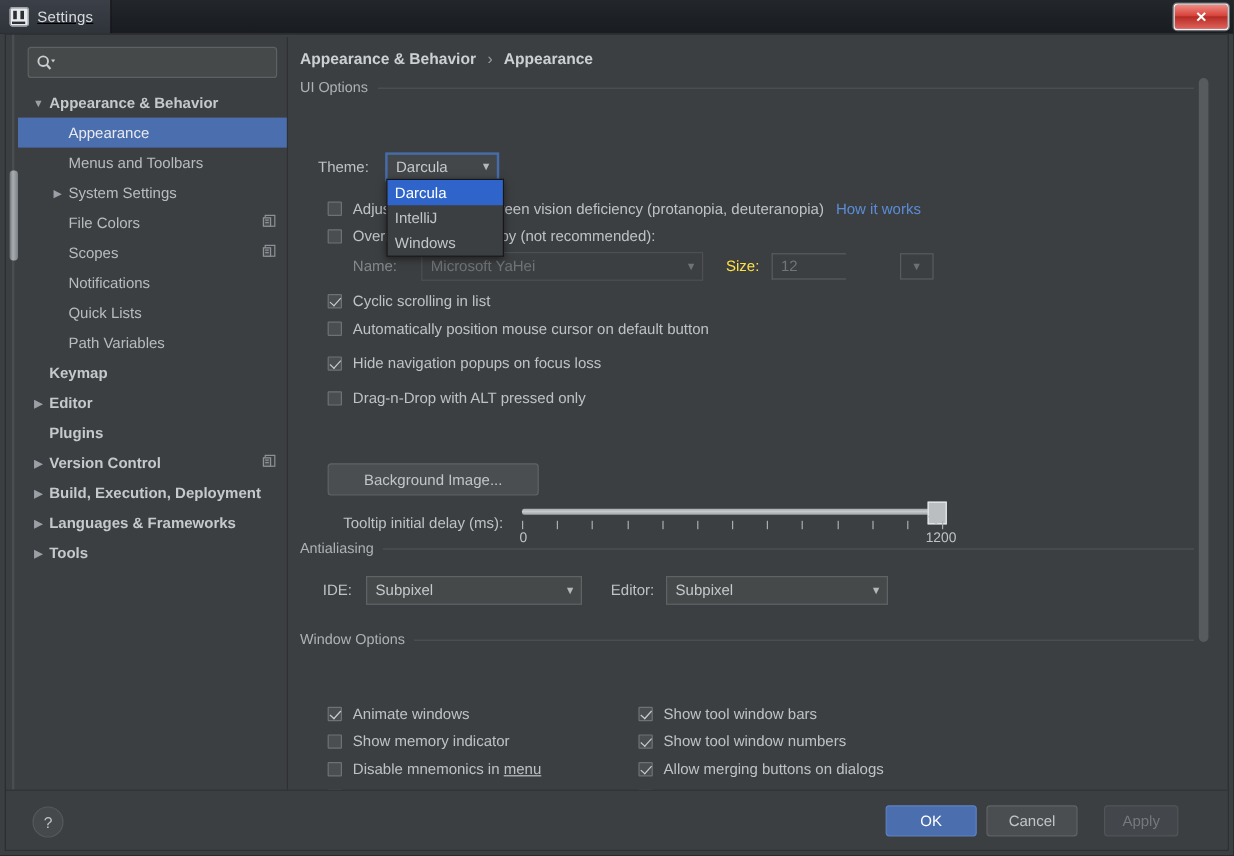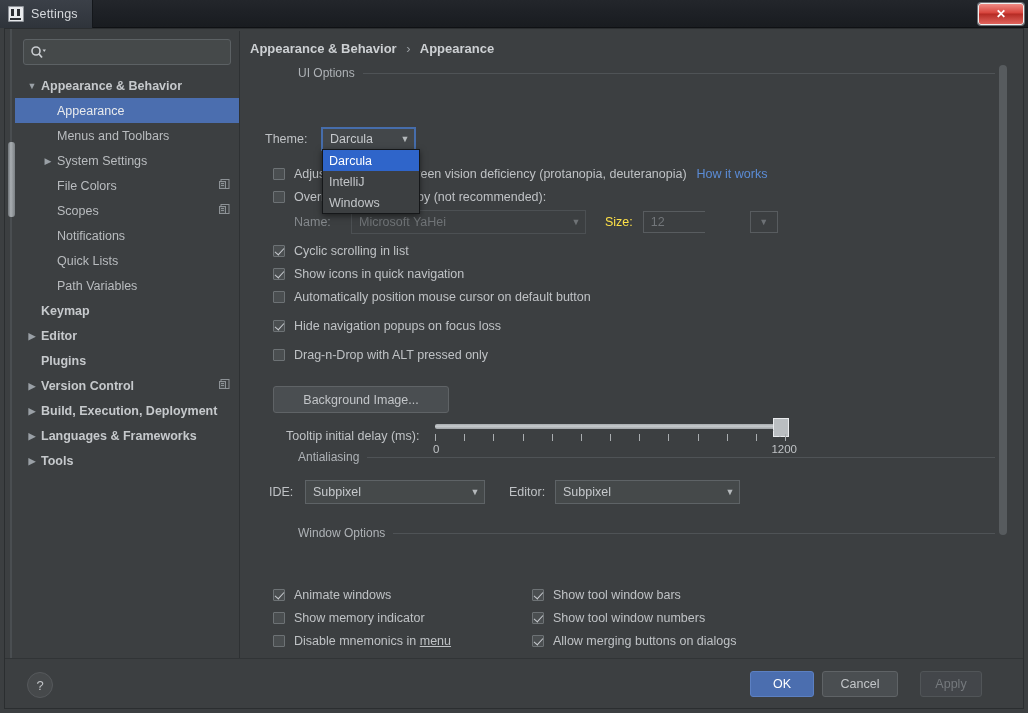"Settings" .title-tab { text-decoration: none -> underline }
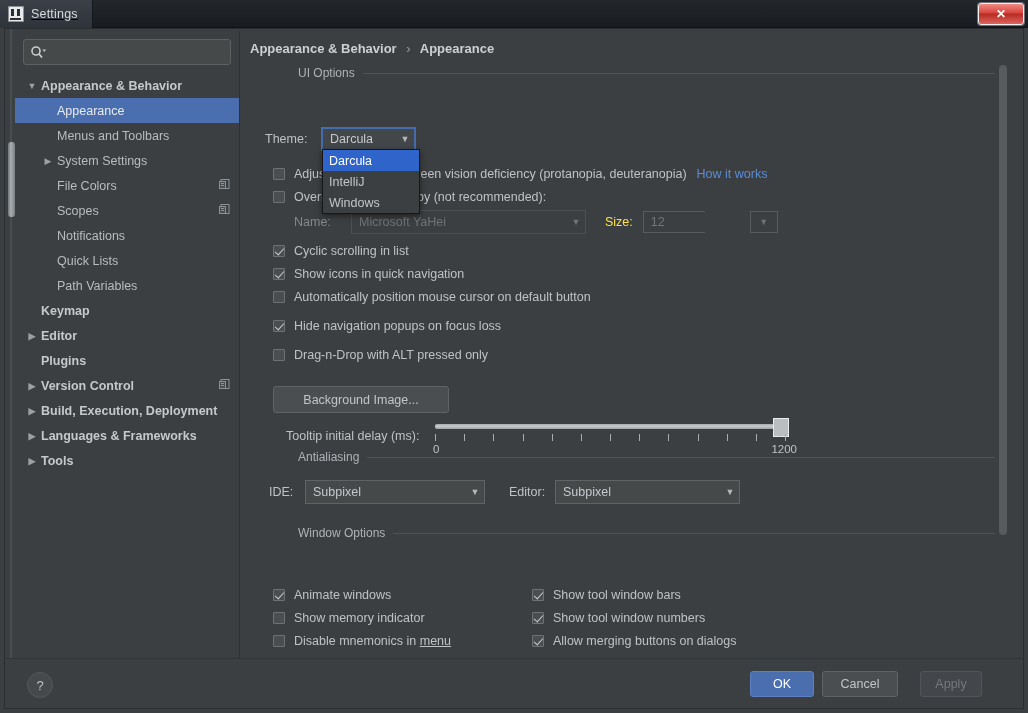"UI Options" .group { margin-left: 48px -> none }
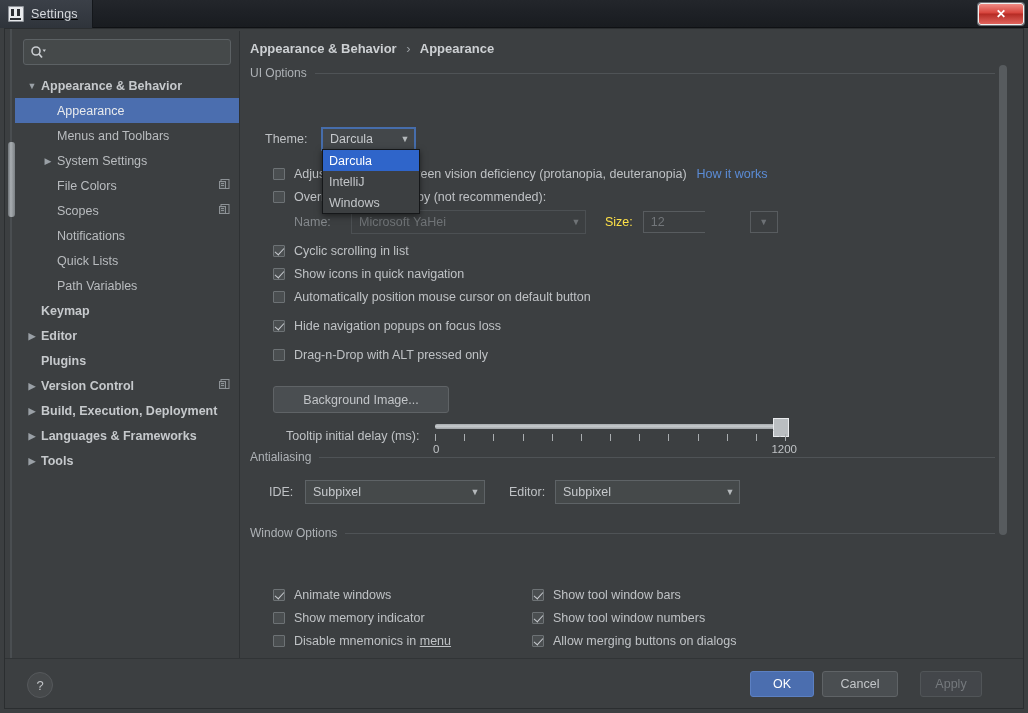"Show icons in quick navigation" div.cb-row { html: <div> <span></span> <span>Show icons in quick navigation</span> </div> -> none }
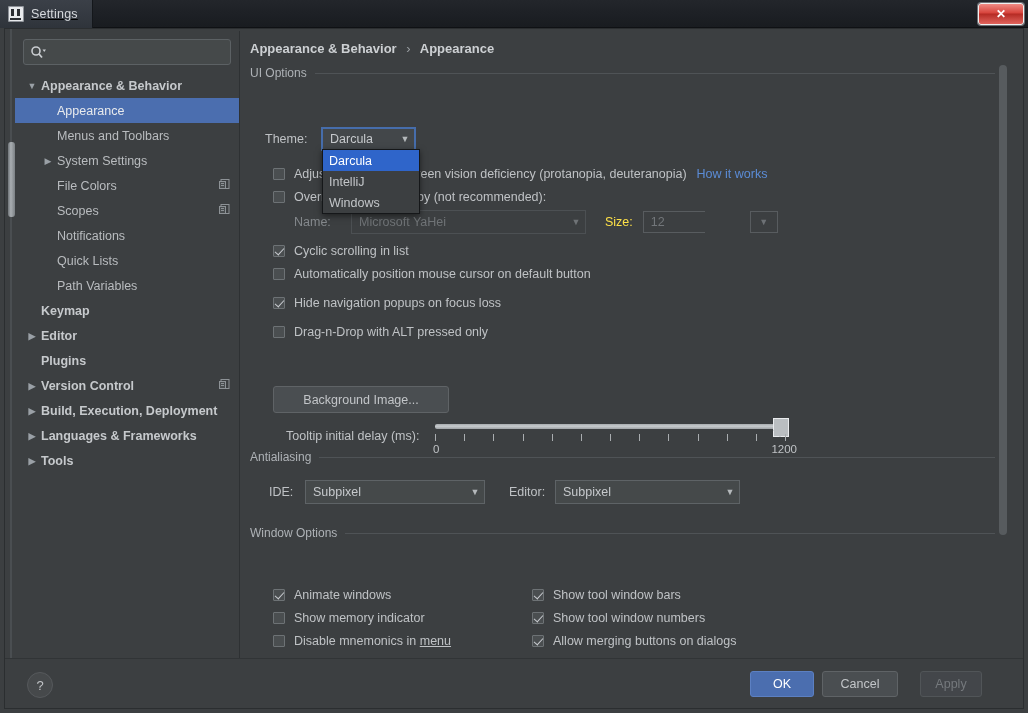"OK" .dlg-btn.ok { width: 64px -> 76px }
